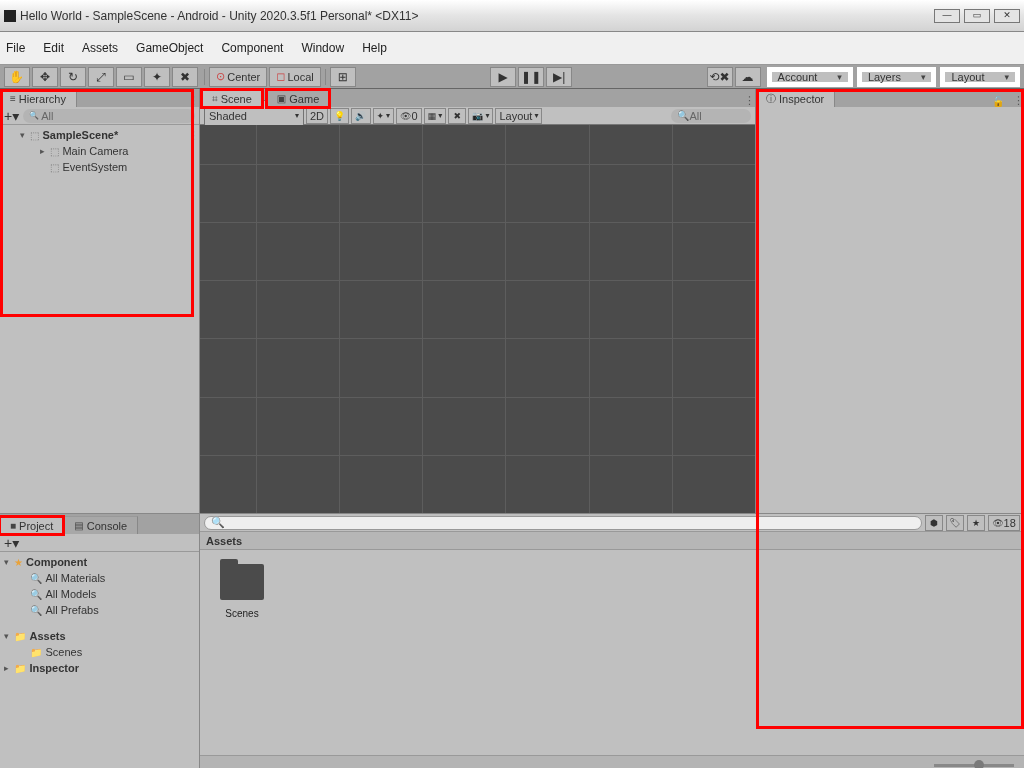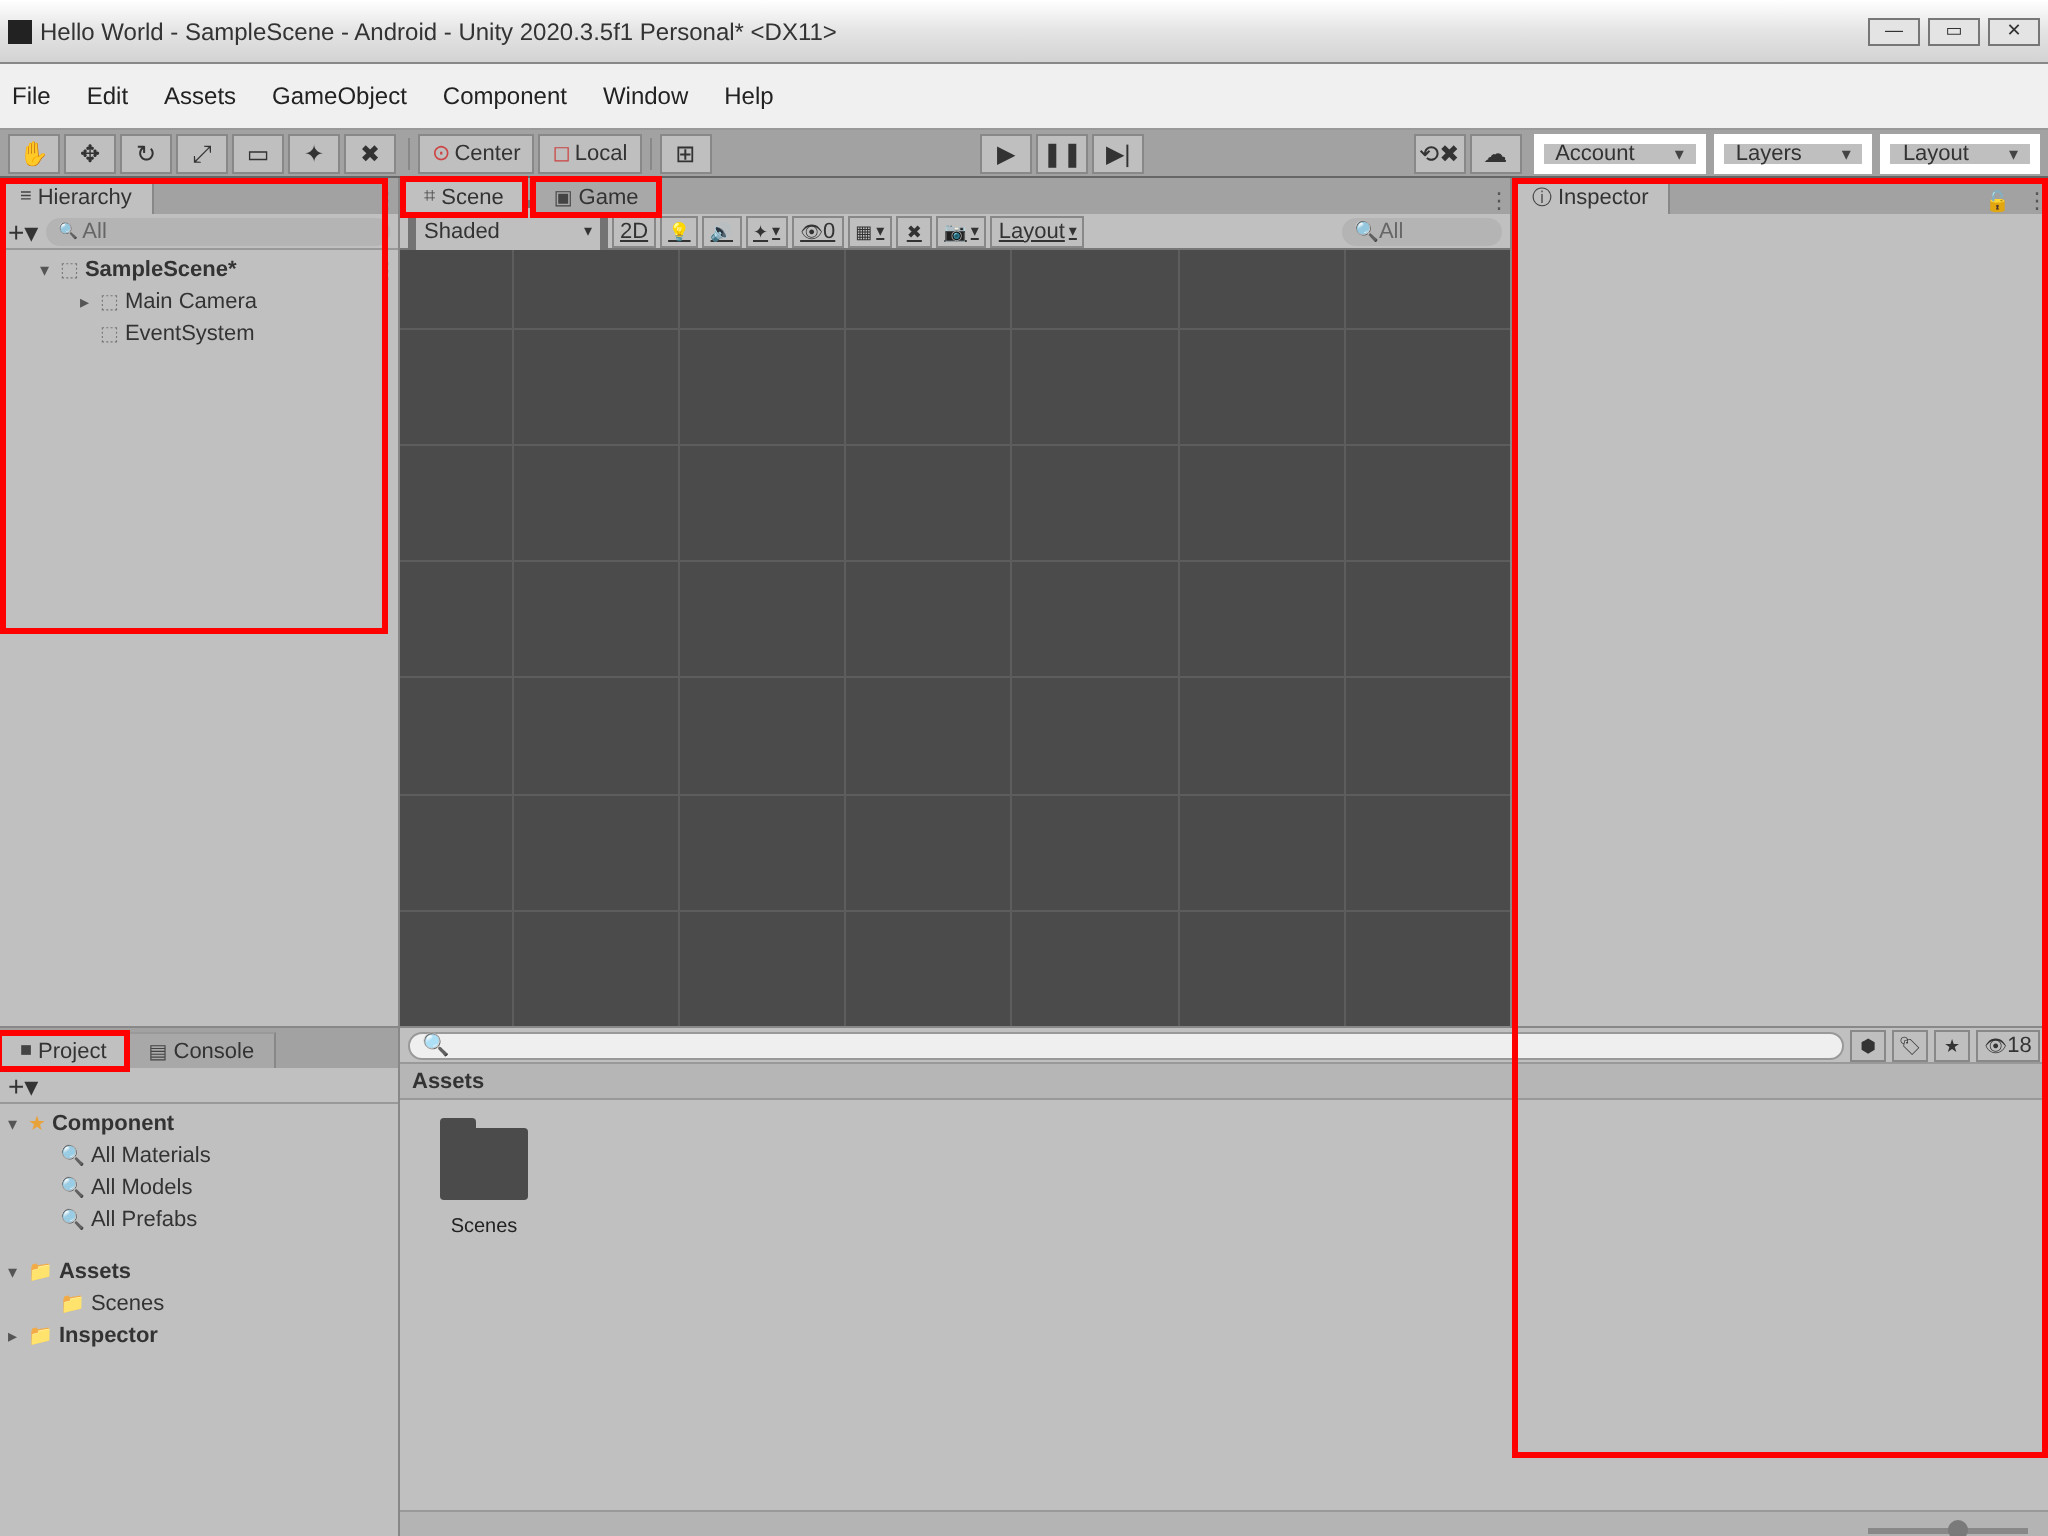"Shaded" .scene-toolbar .shaded-drop { border: 4px solid #737373 -> 1px solid #737373 }
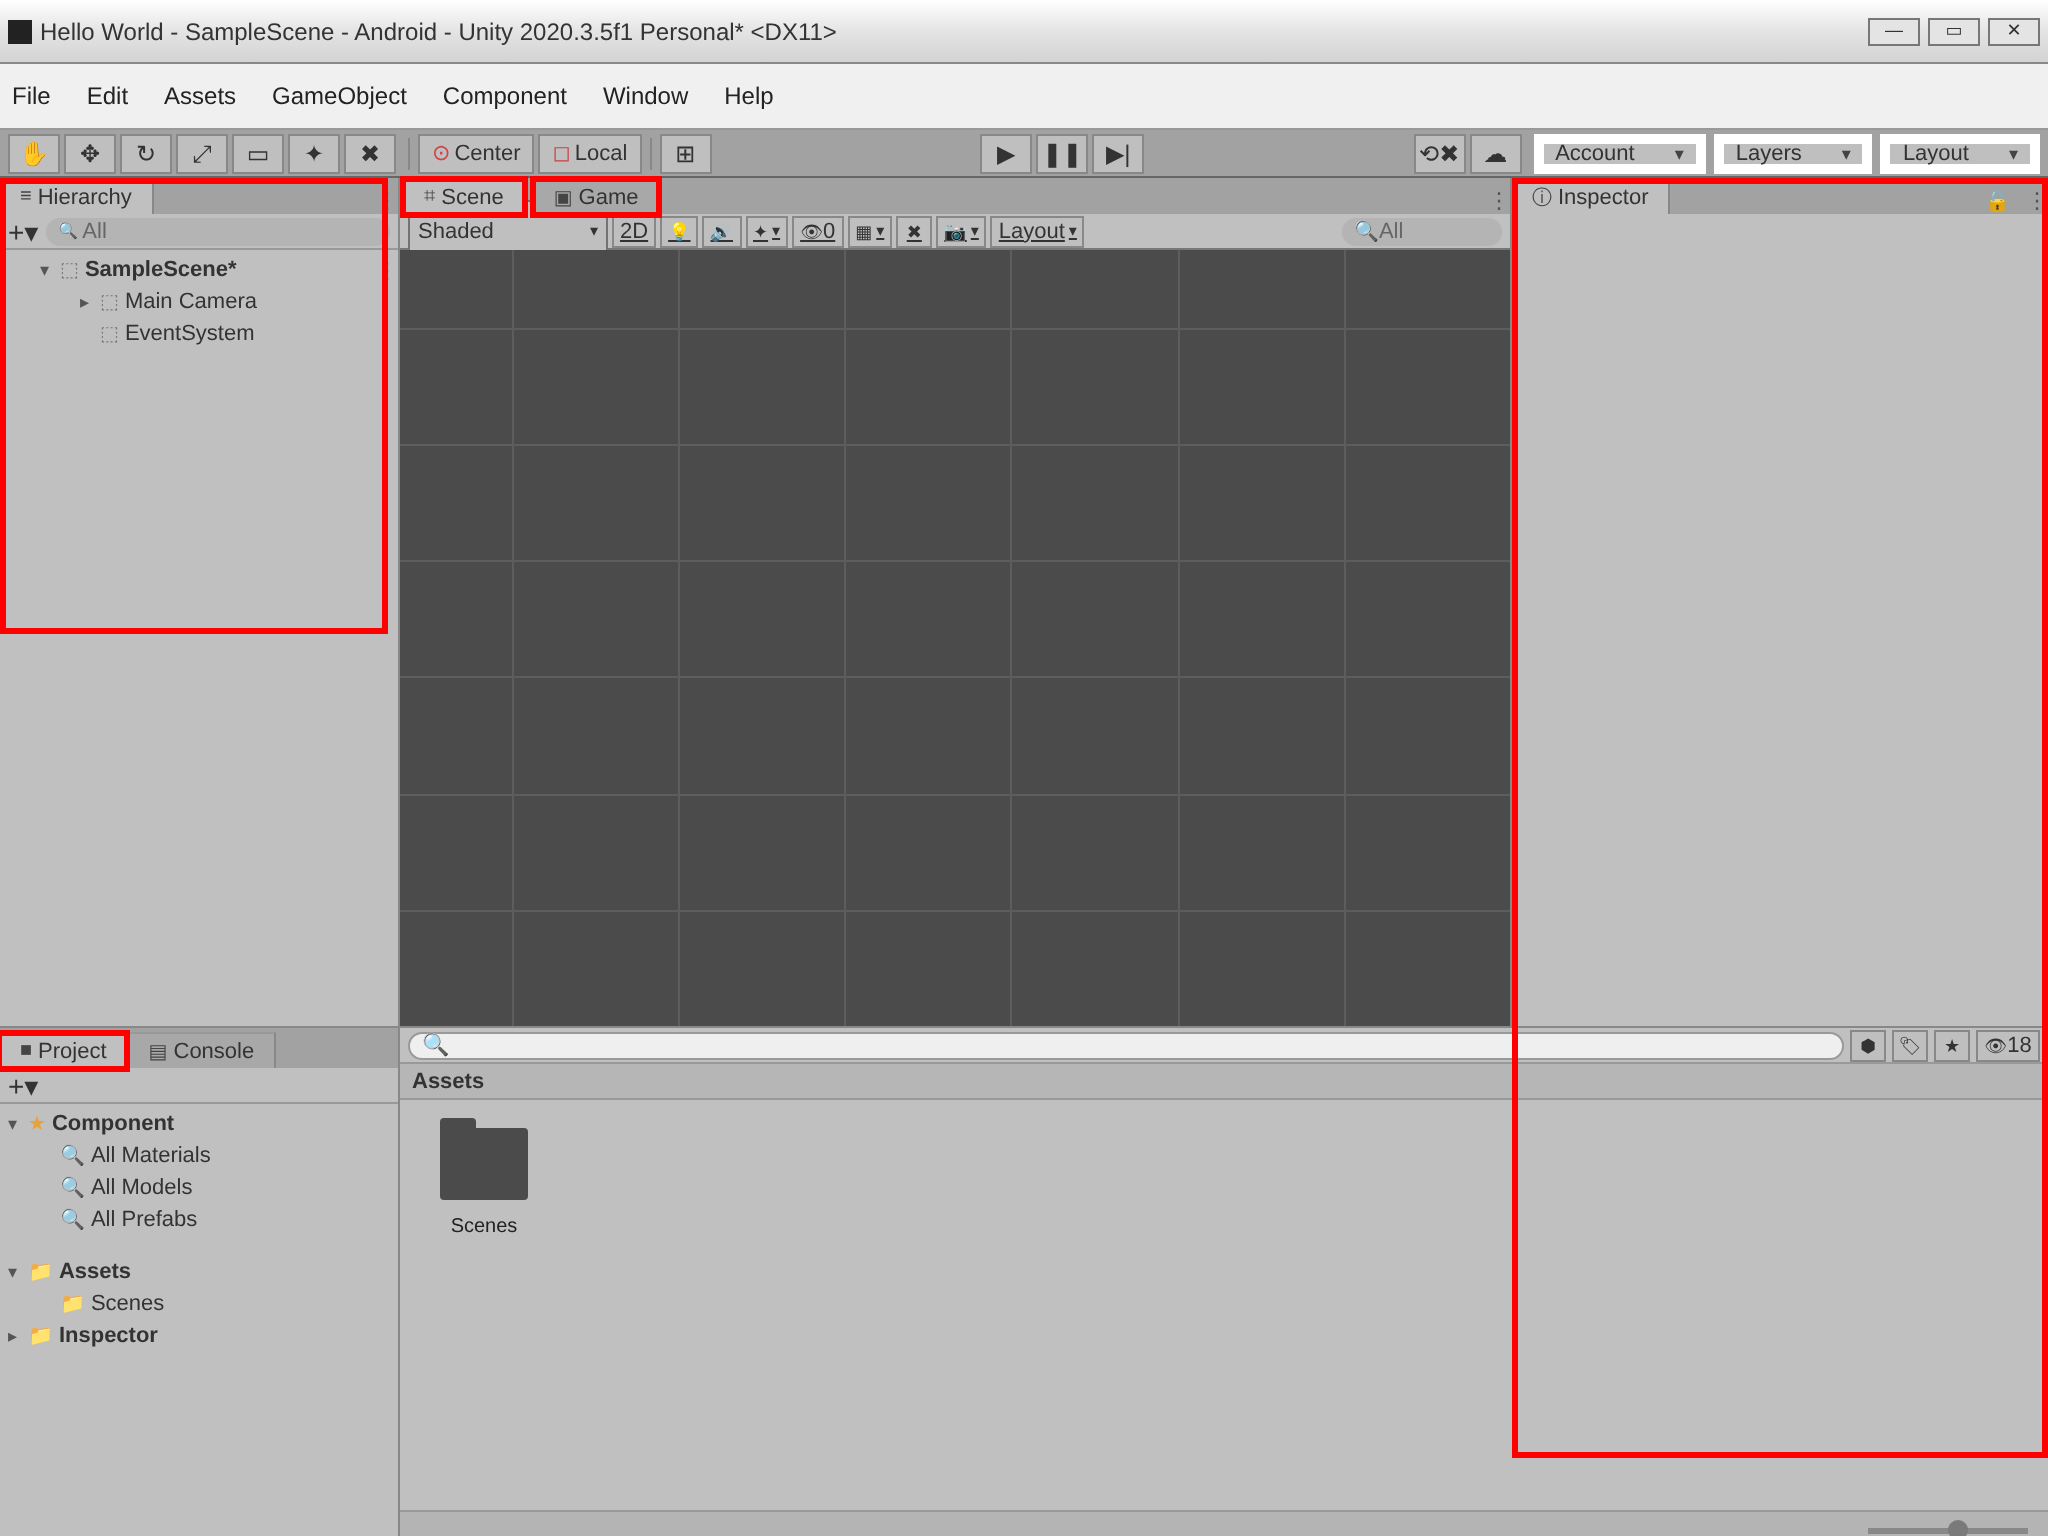"2D" .scene-toolbar .mini-btn { text-decoration: underline -> none }
